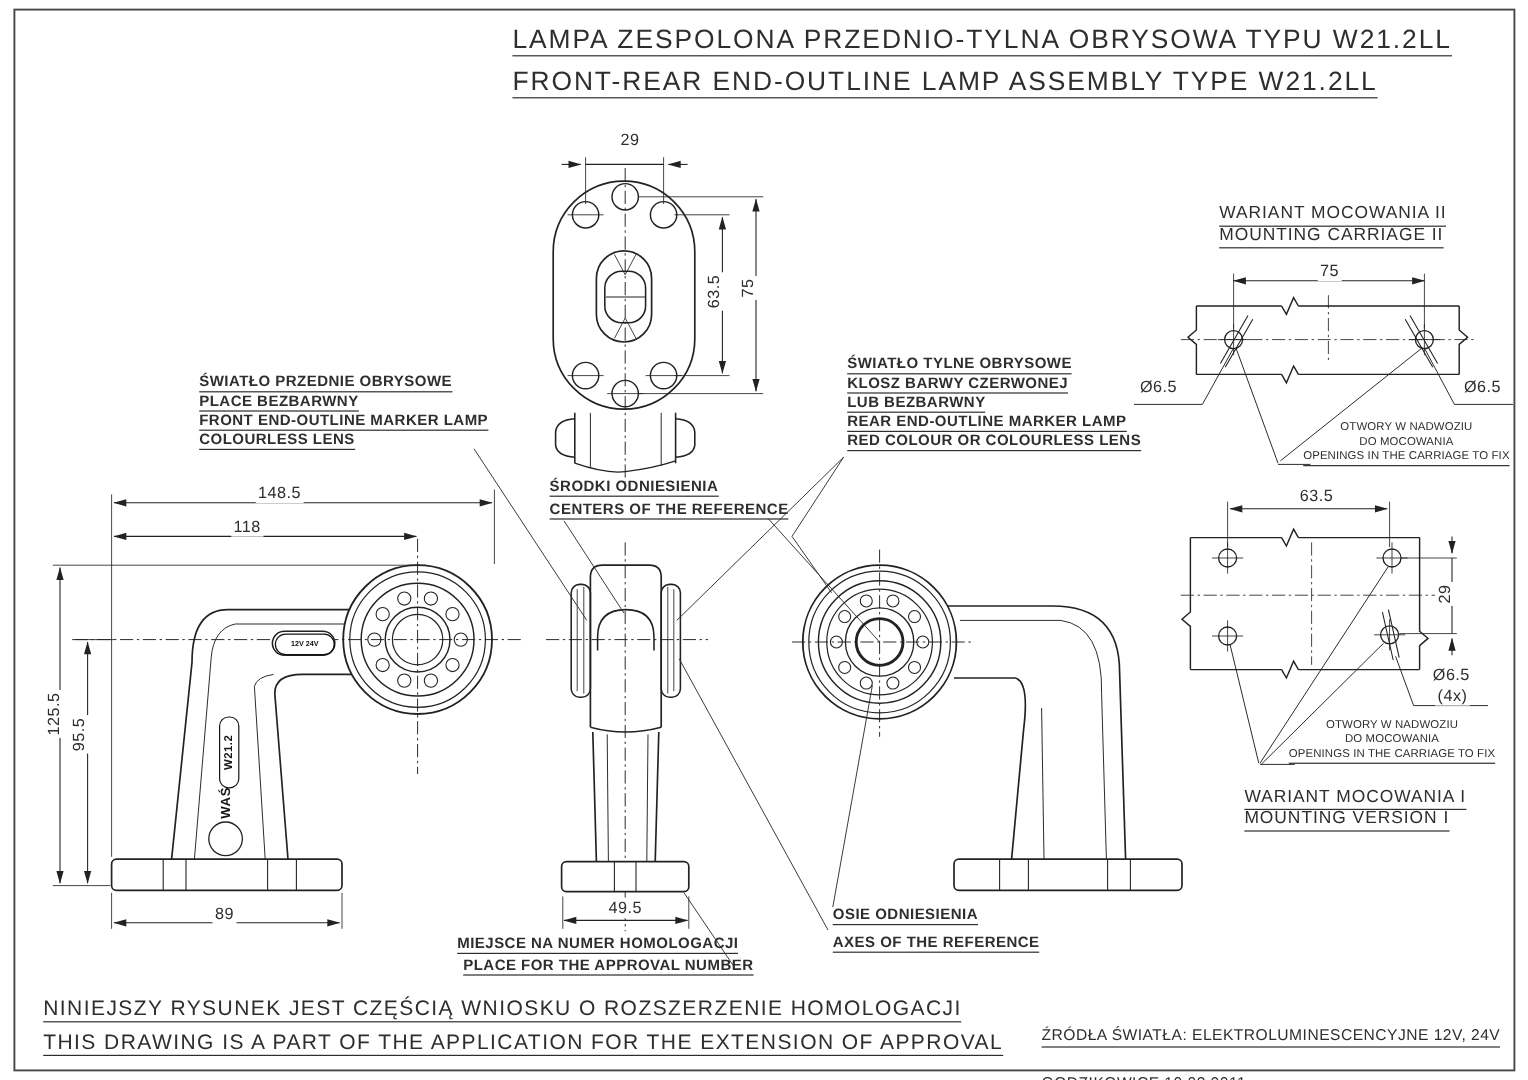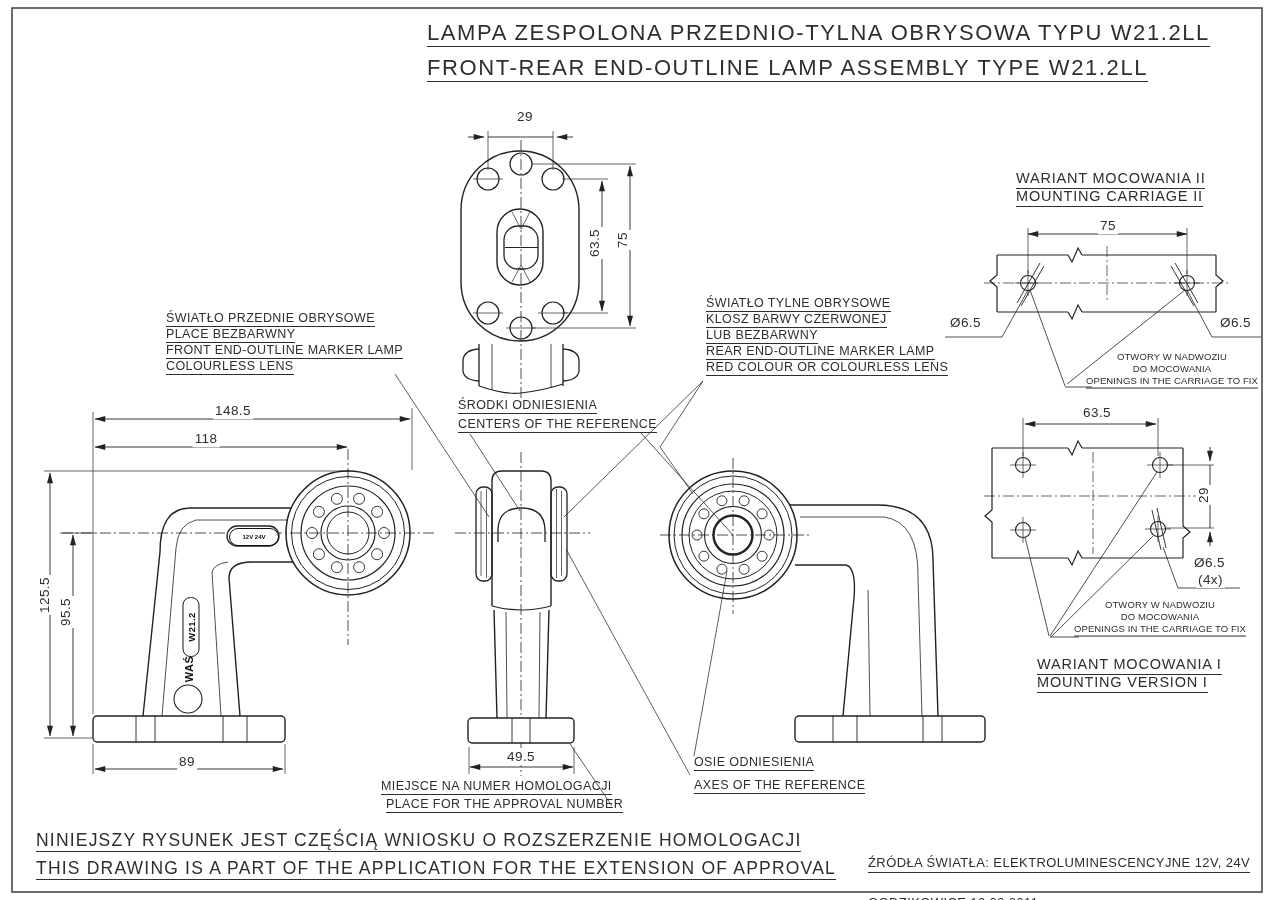"ŚWIATŁO TYLNE OBRYSOWE" .lbl { font-weight: none -> bold }
